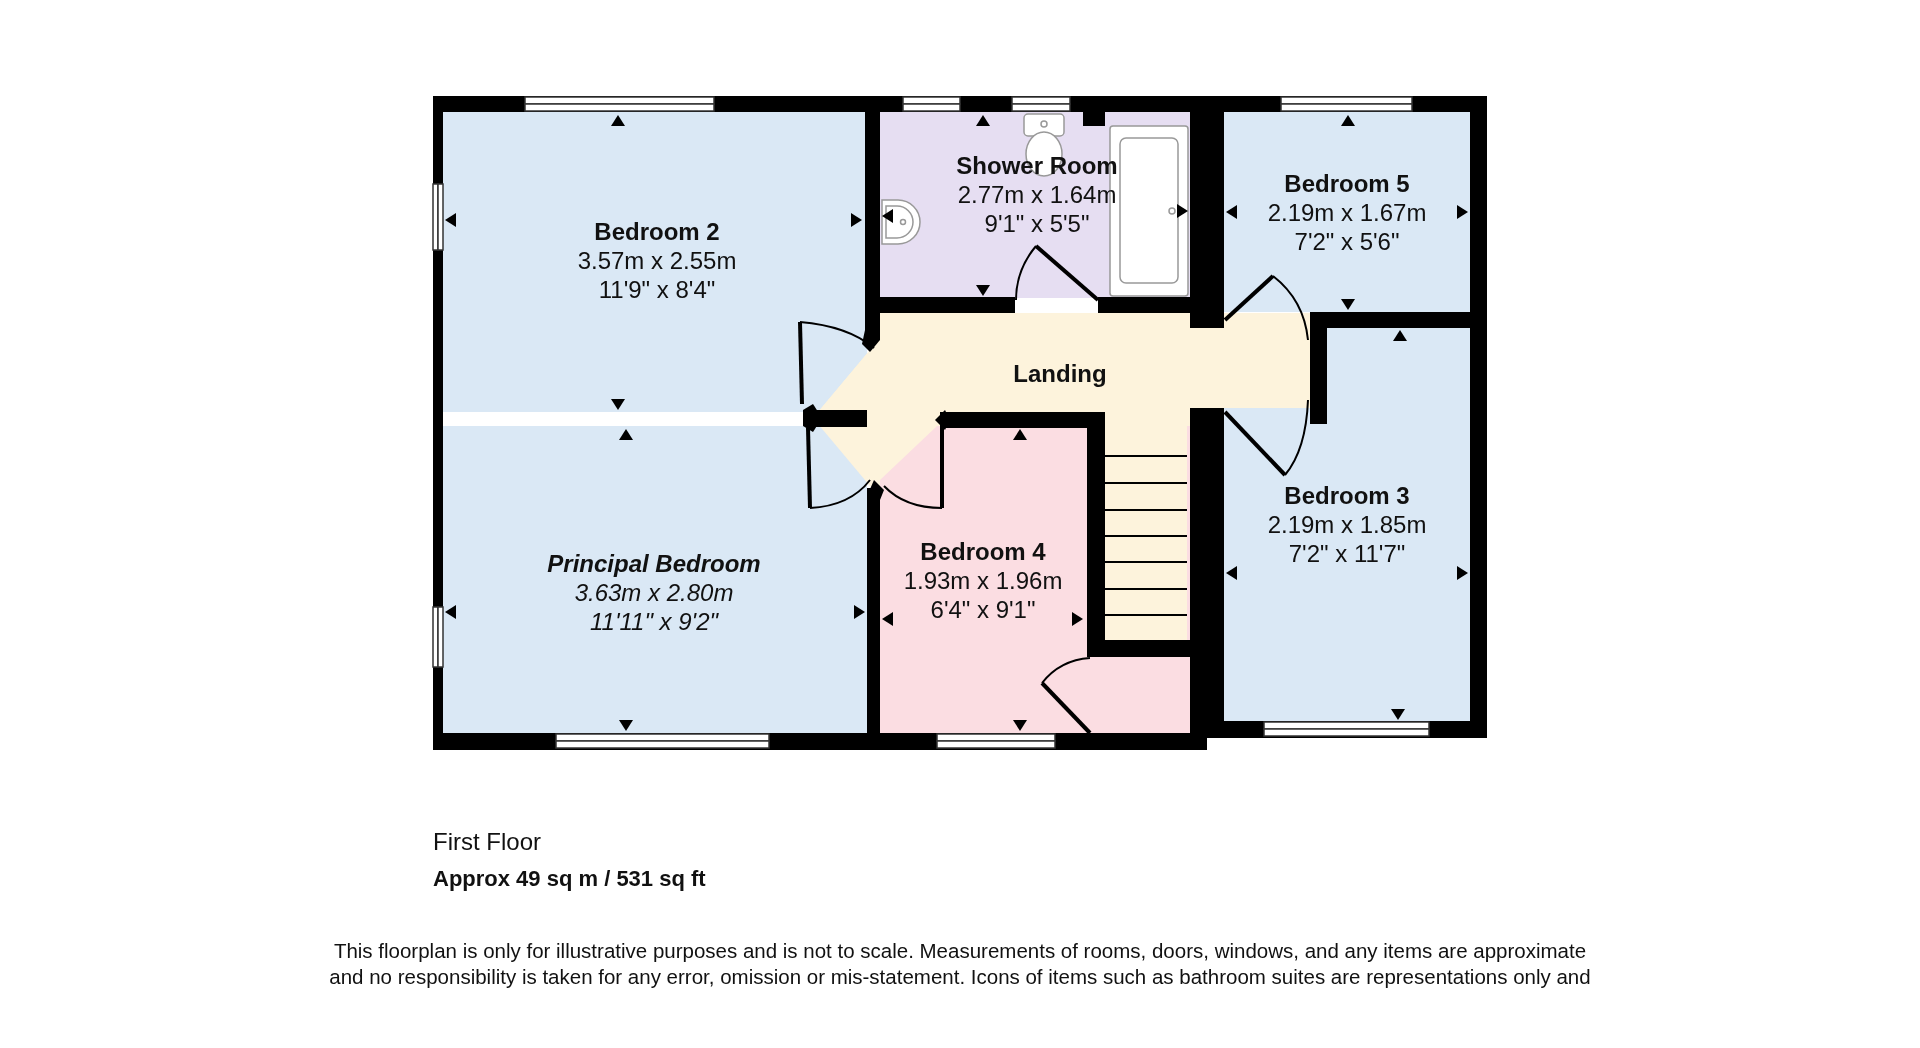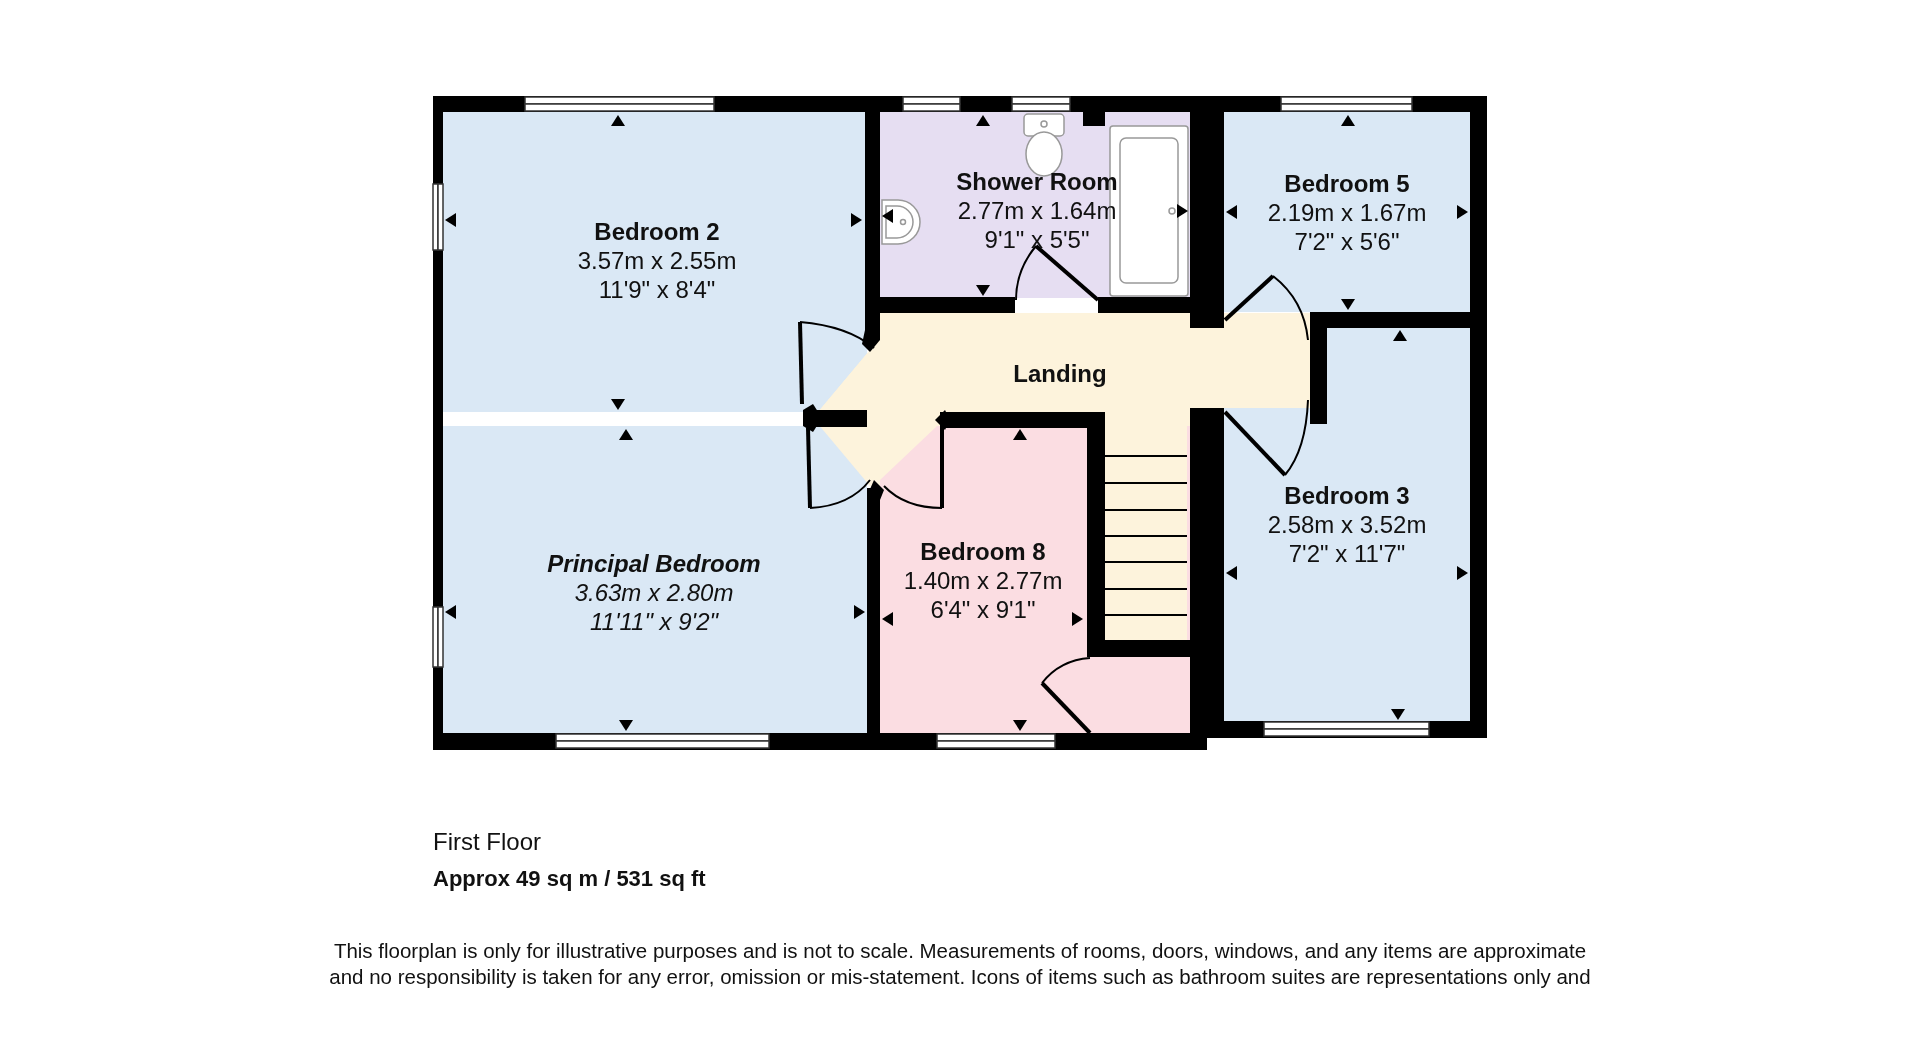"Shower Room" div.room-label { margin-top: 16px -> none }
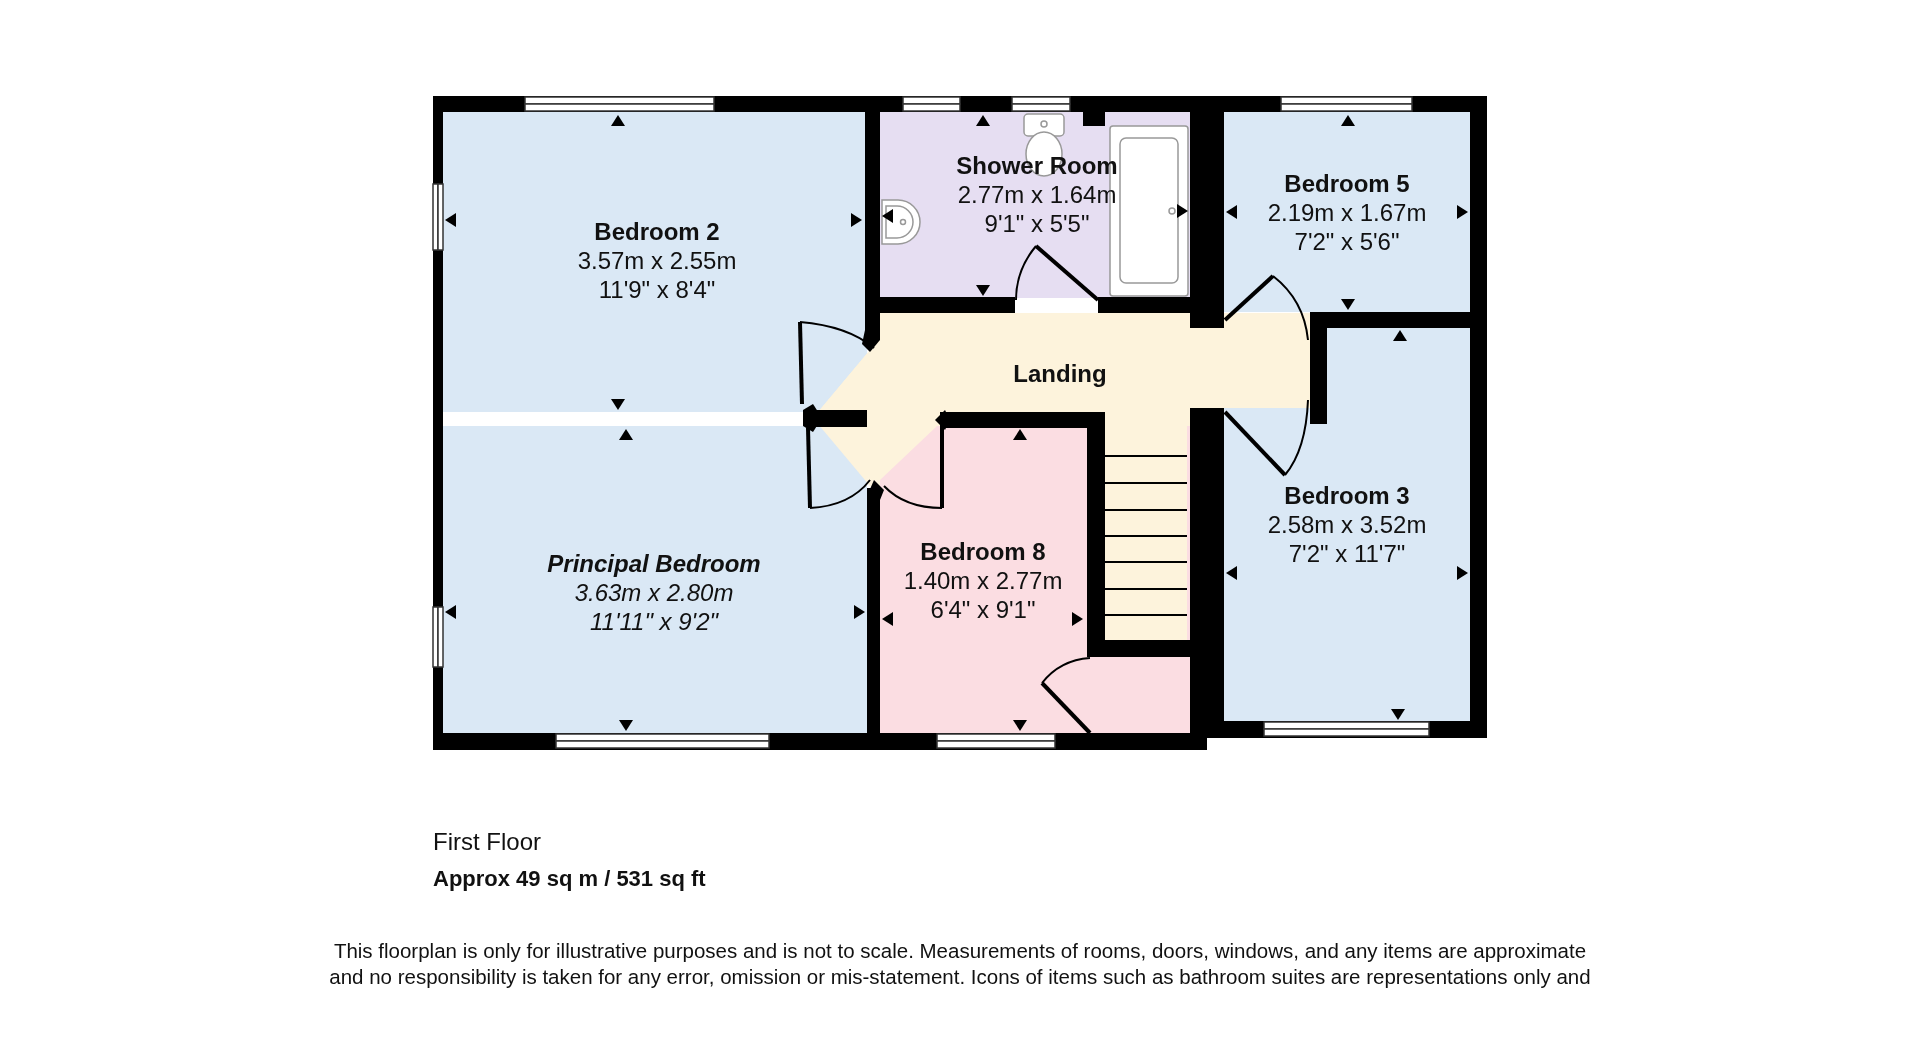"2.58m x 3.52m" span.room-dim { text: 2.58m x 3.52m -> 2.19m x 1.85m }
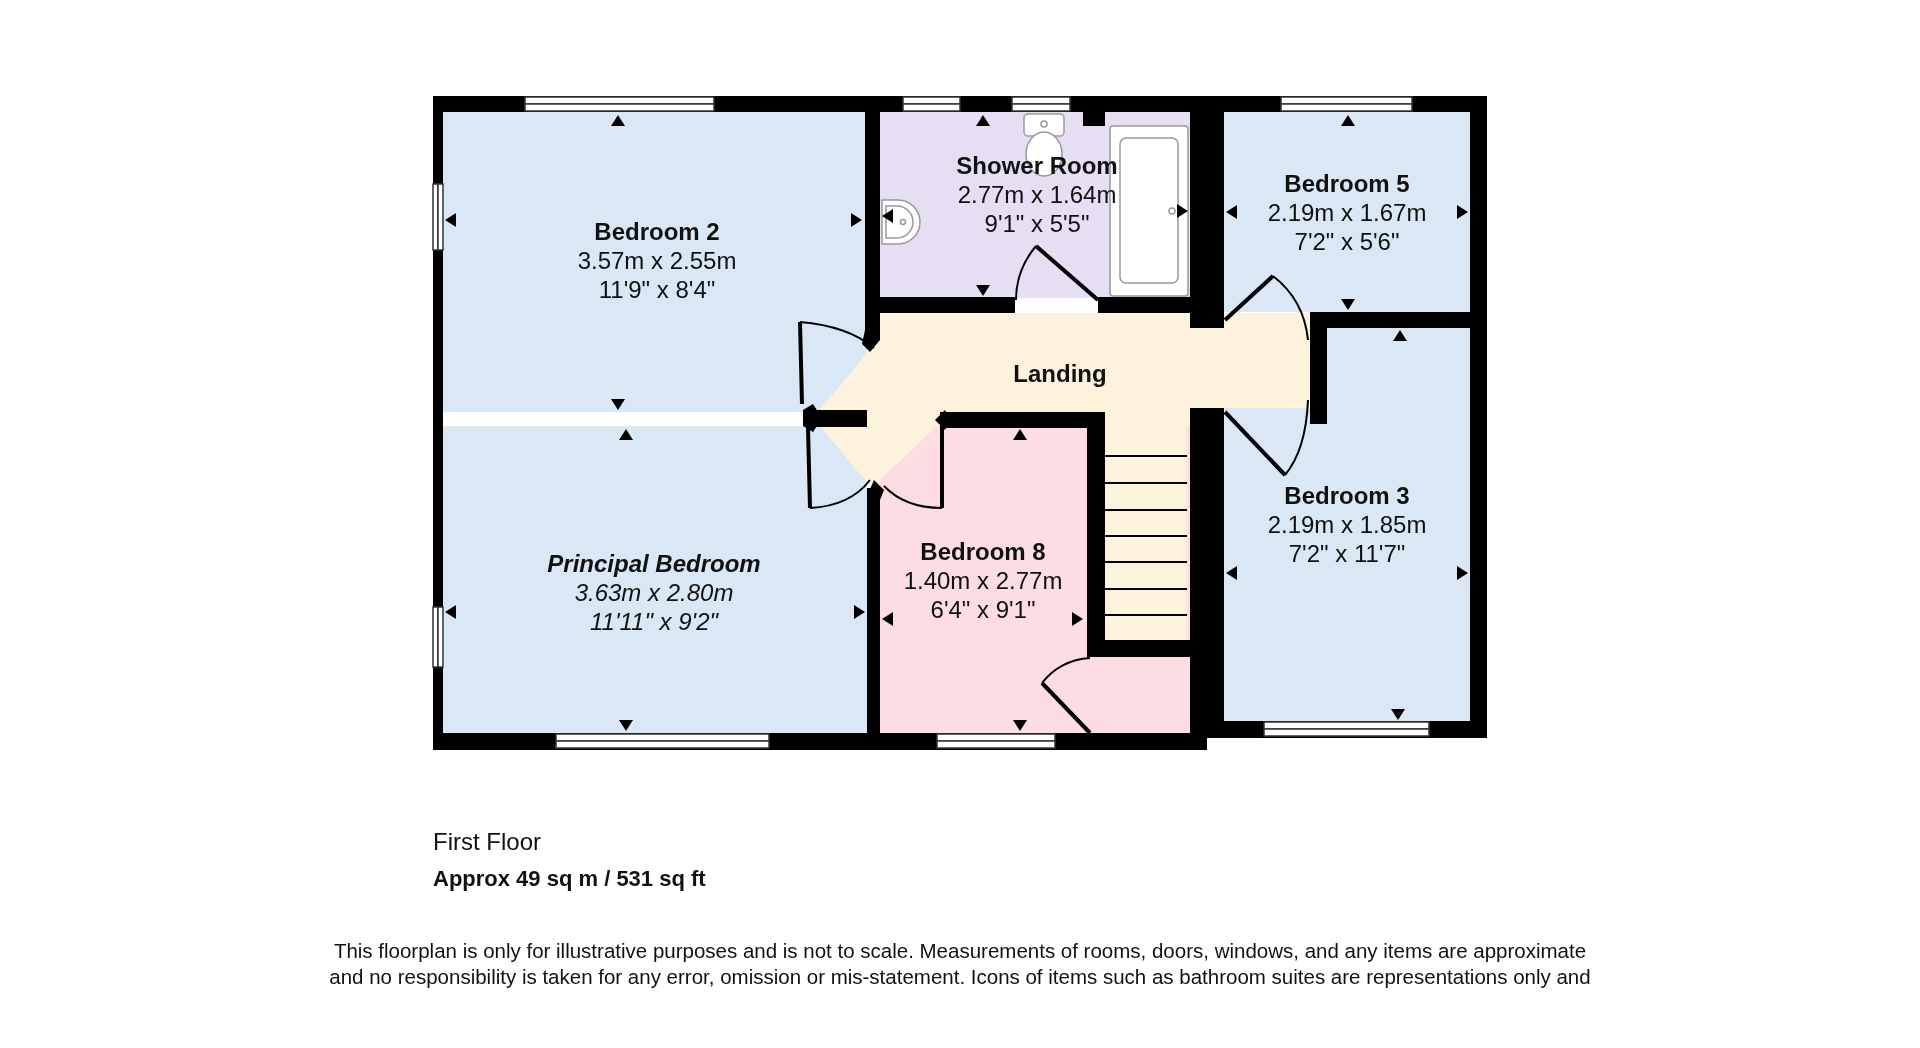"Bedroom 8" span.room-name { text: 8 -> 4 }
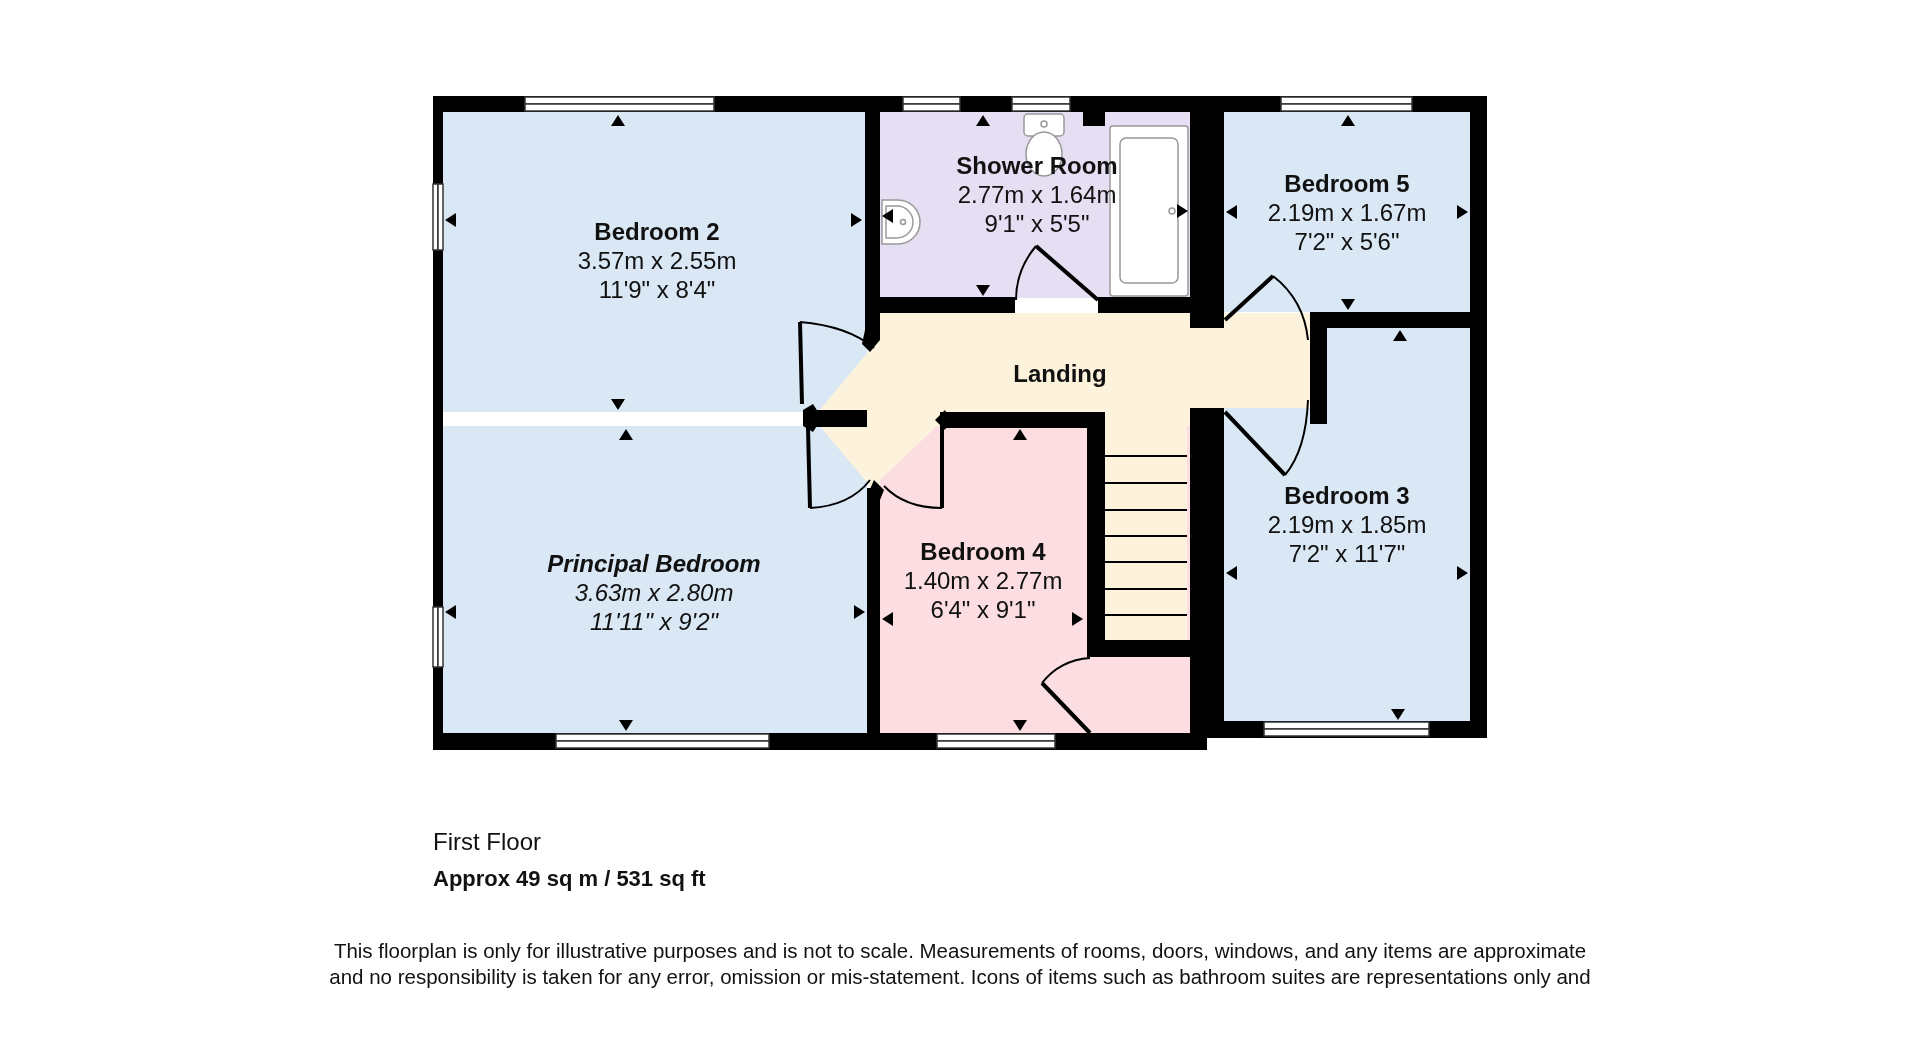"1.40m x 2.77m" span.room-dim { text: 1.40m x 2.77m -> 1.93m x 1.96m }
